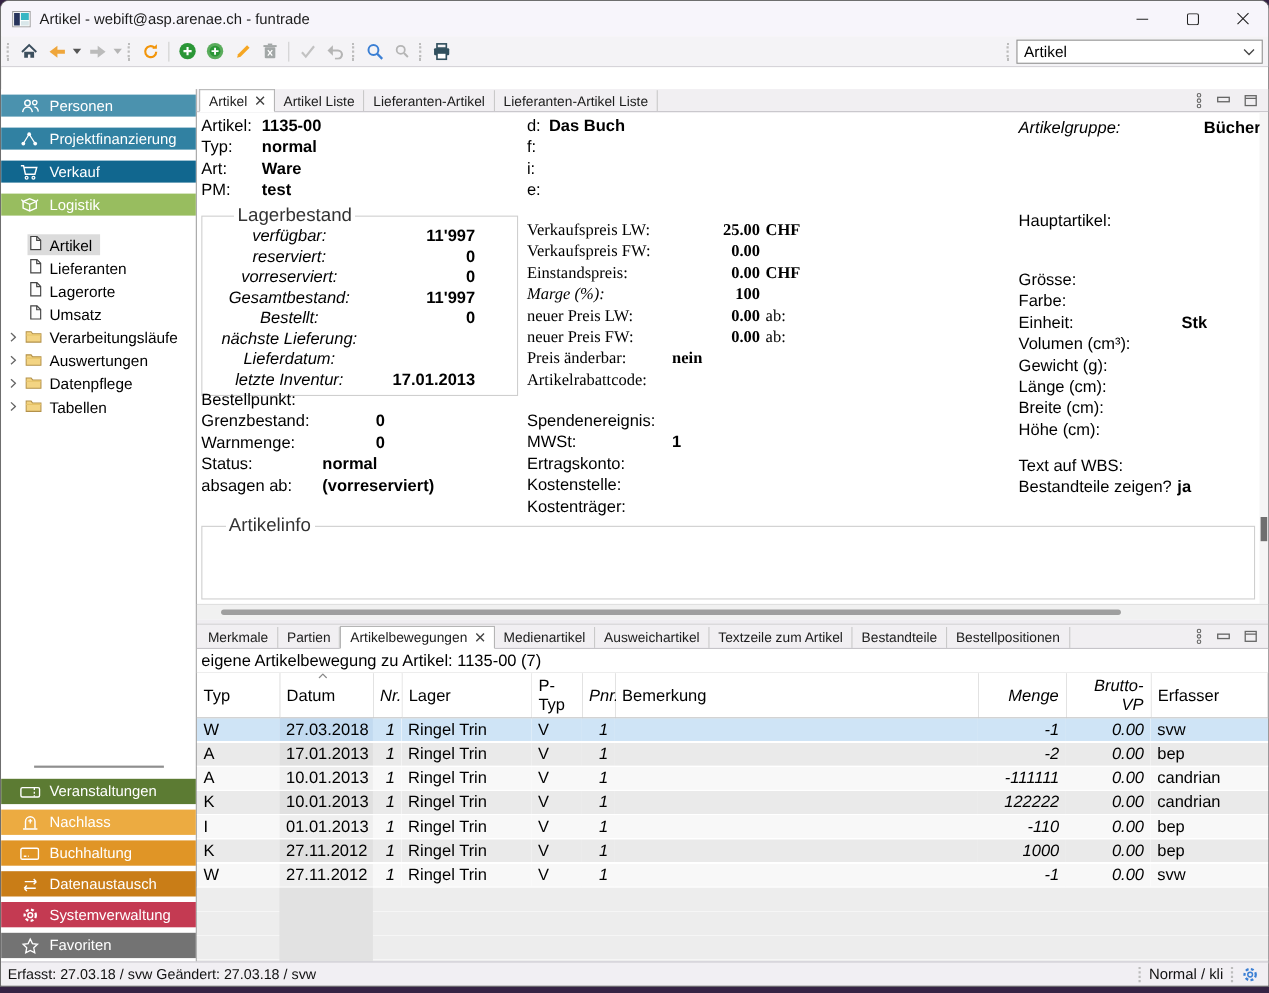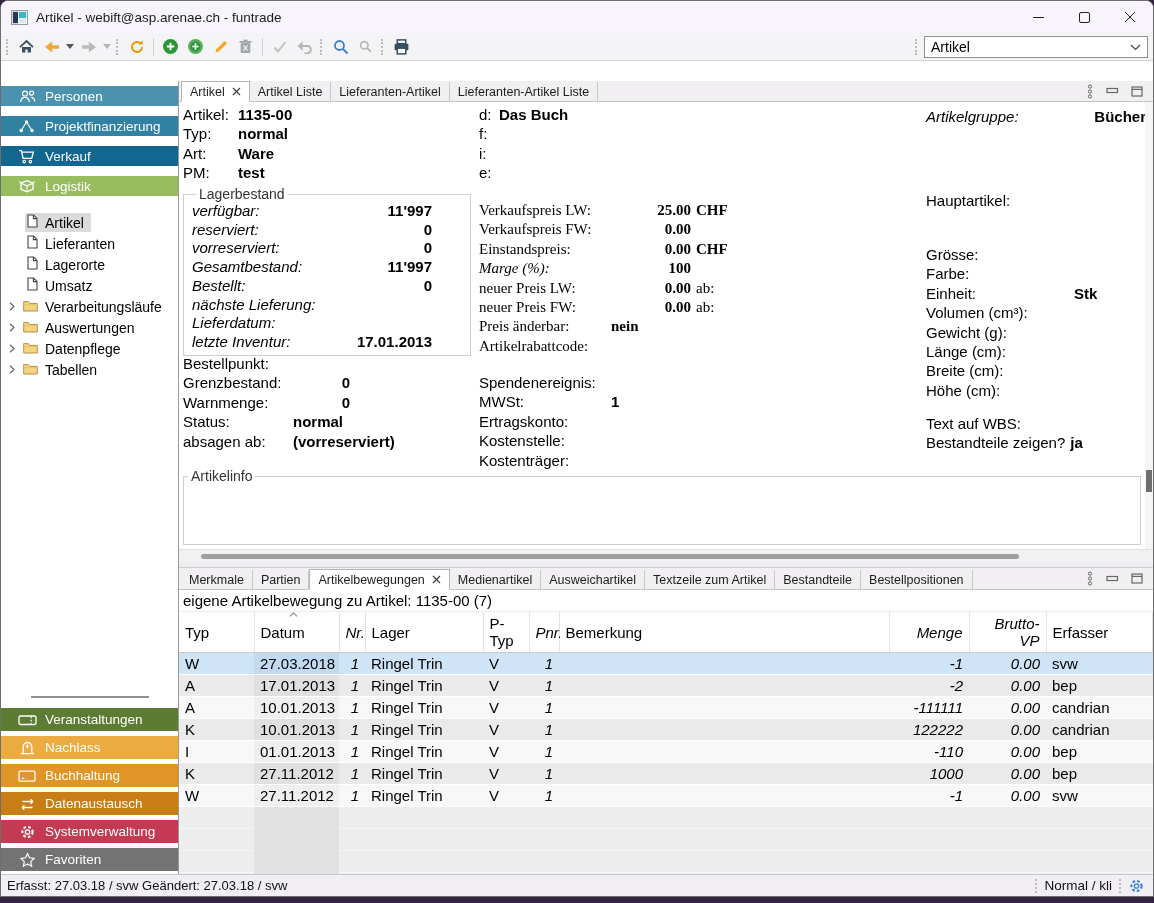"Lagerbestand" legend { font-size: 14px -> 17px; margin-left: 4px -> 21px }
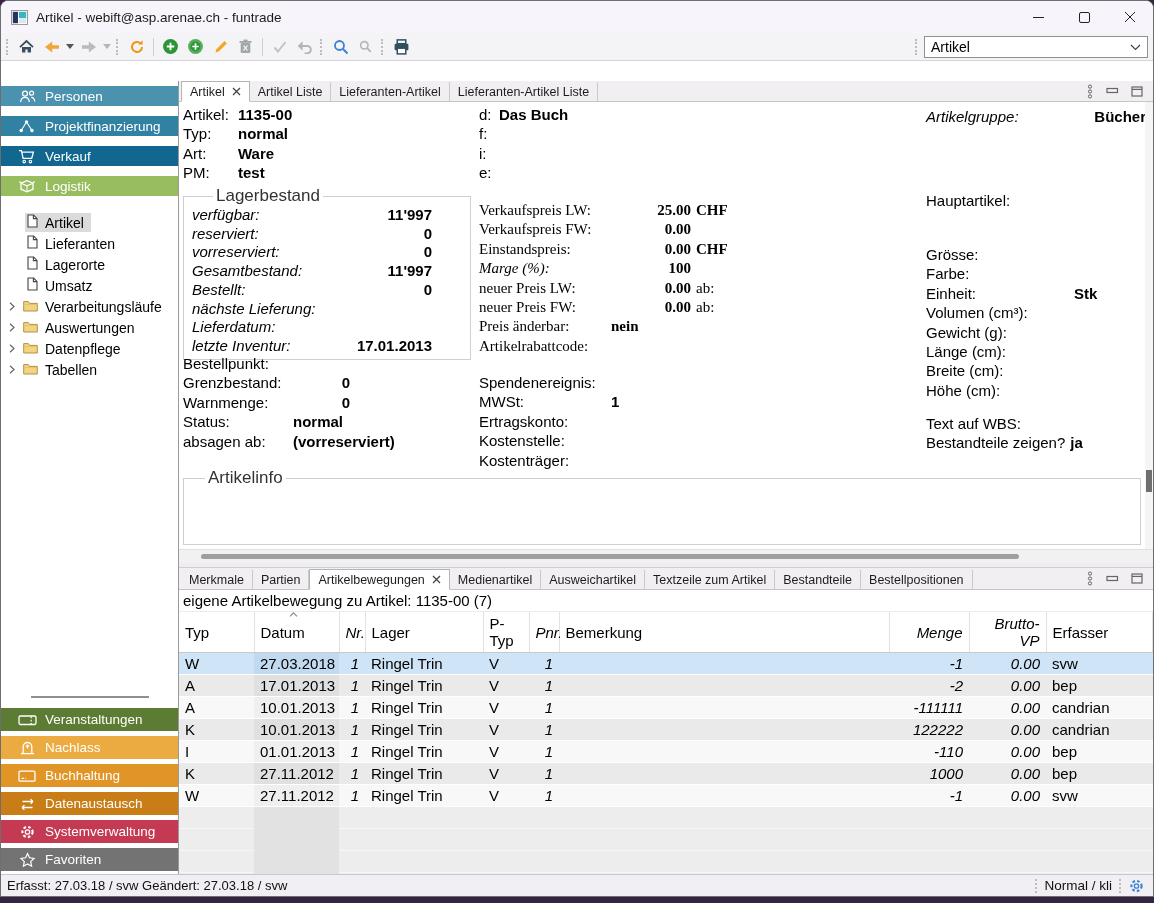"verfügbar:" .fs-stock .lab { text-align: none -> center }
